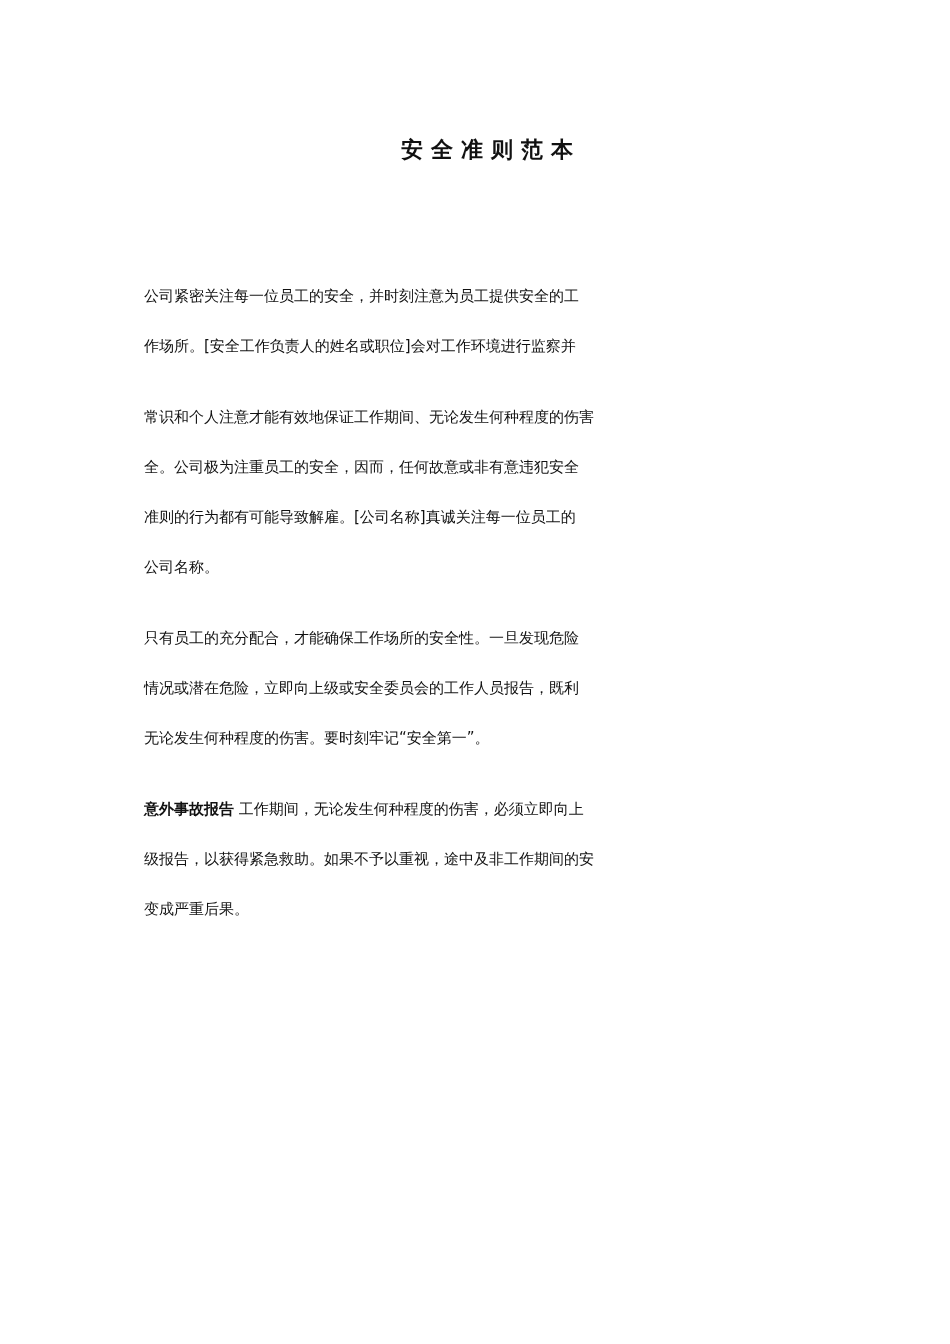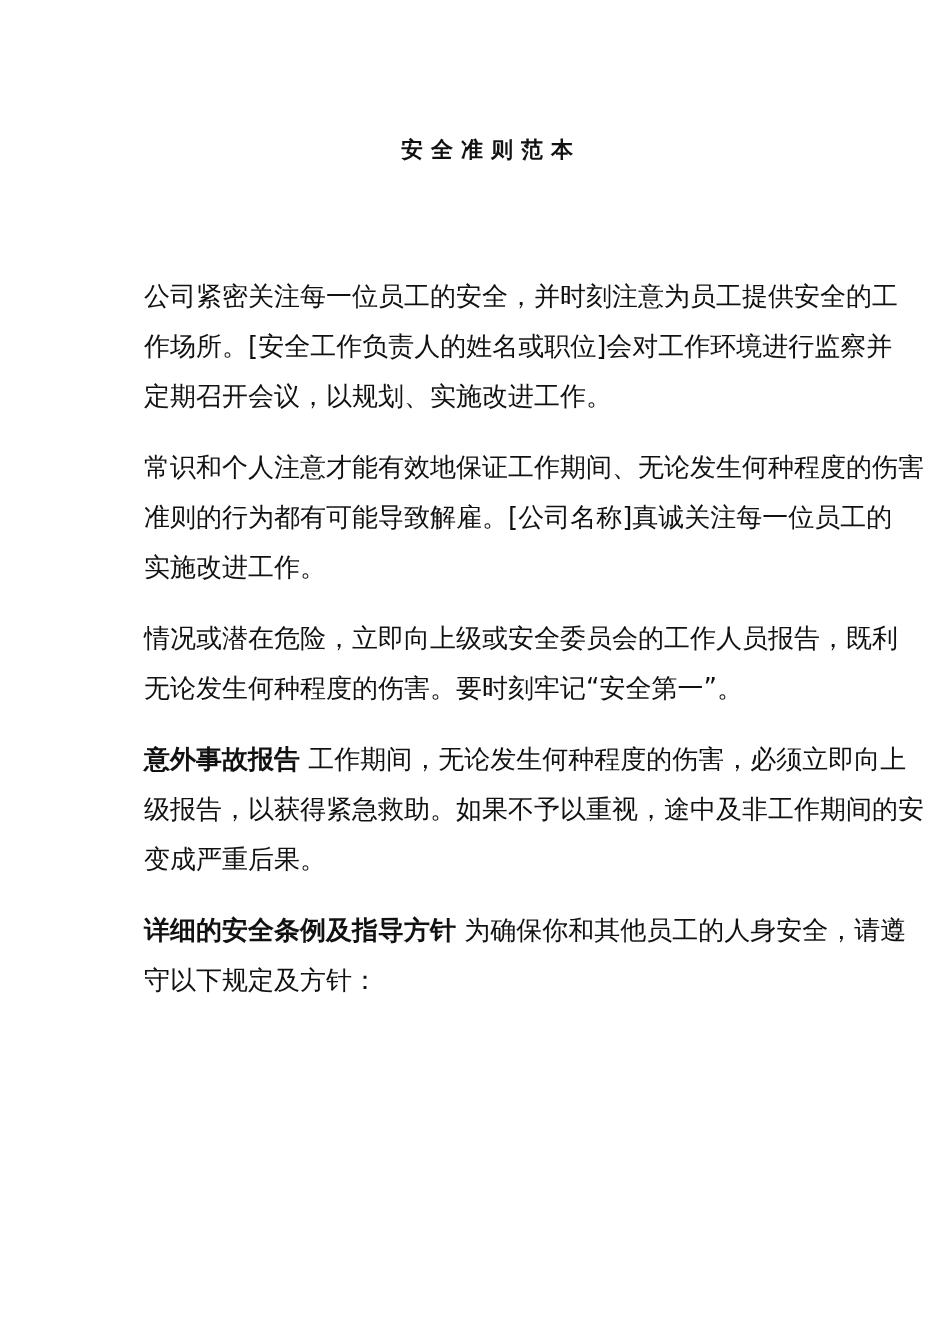"公司紧密关注每一位员工的安全，并时刻注意为员工提供安全的工" .para { font-size: 26px -> 15px }
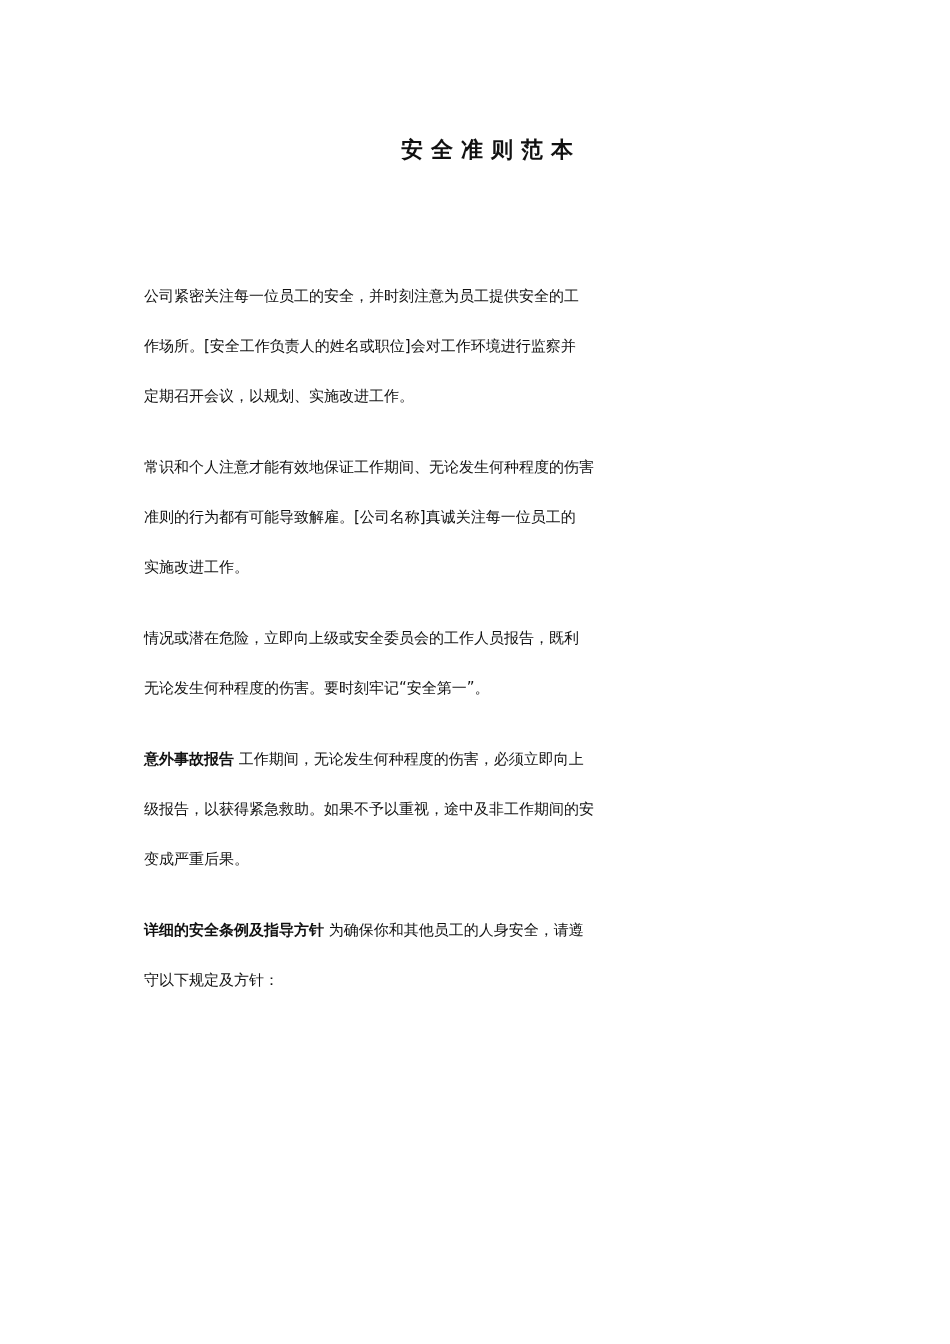"定期召开会议，以规划、实施改进工作。" span.line { html: <span>定期召开会议，以规划、实施改进工作。</span> -> none }
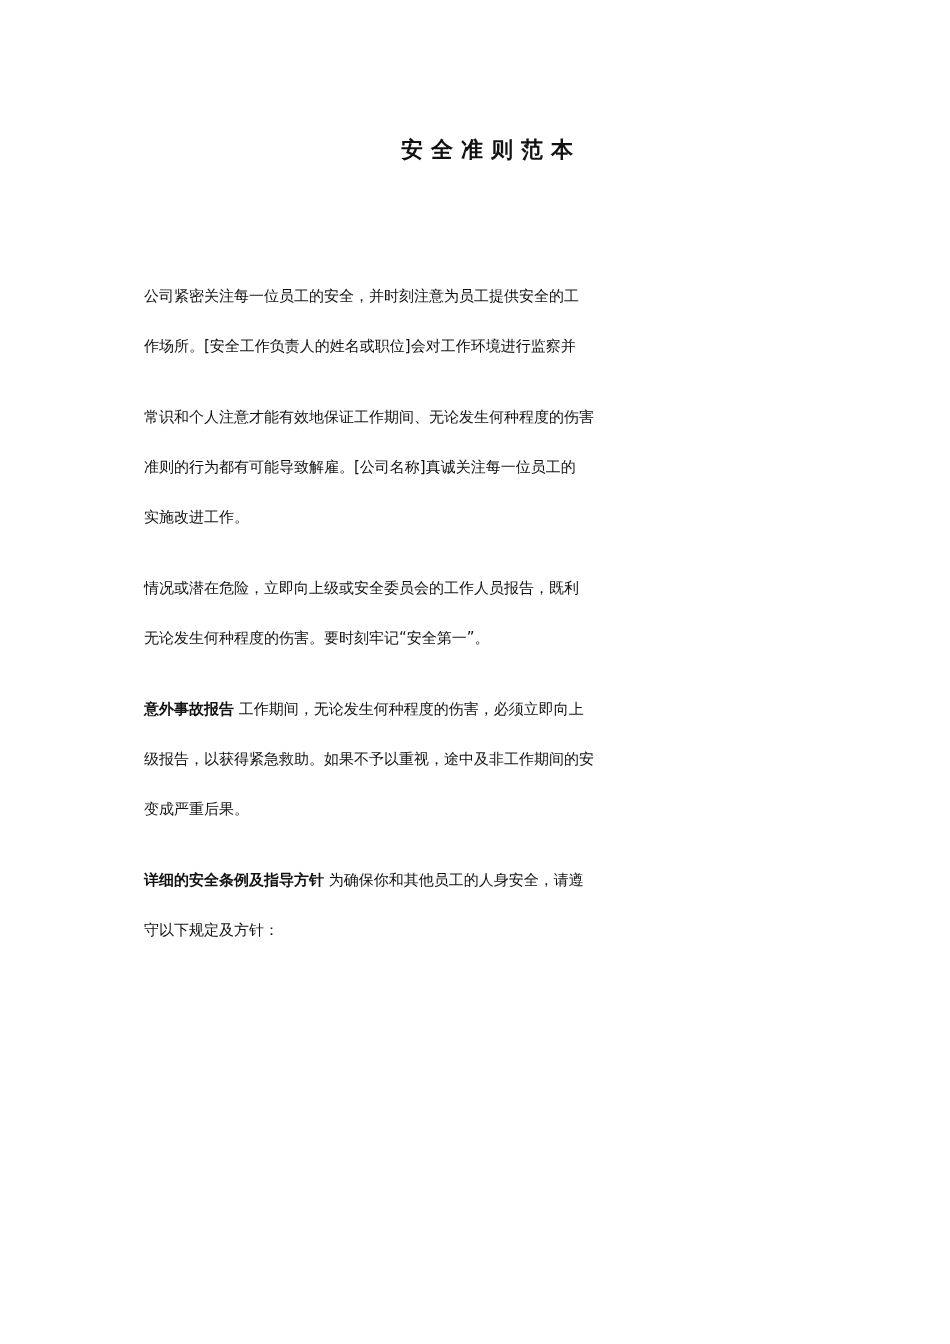"全。公司极为注重员工的安全，因而，任何故意或非有意违犯安全" span.line { html: none -> <span>全。公司极为注重员工的安全，因而，任何故意或非有意违犯安全</span> }
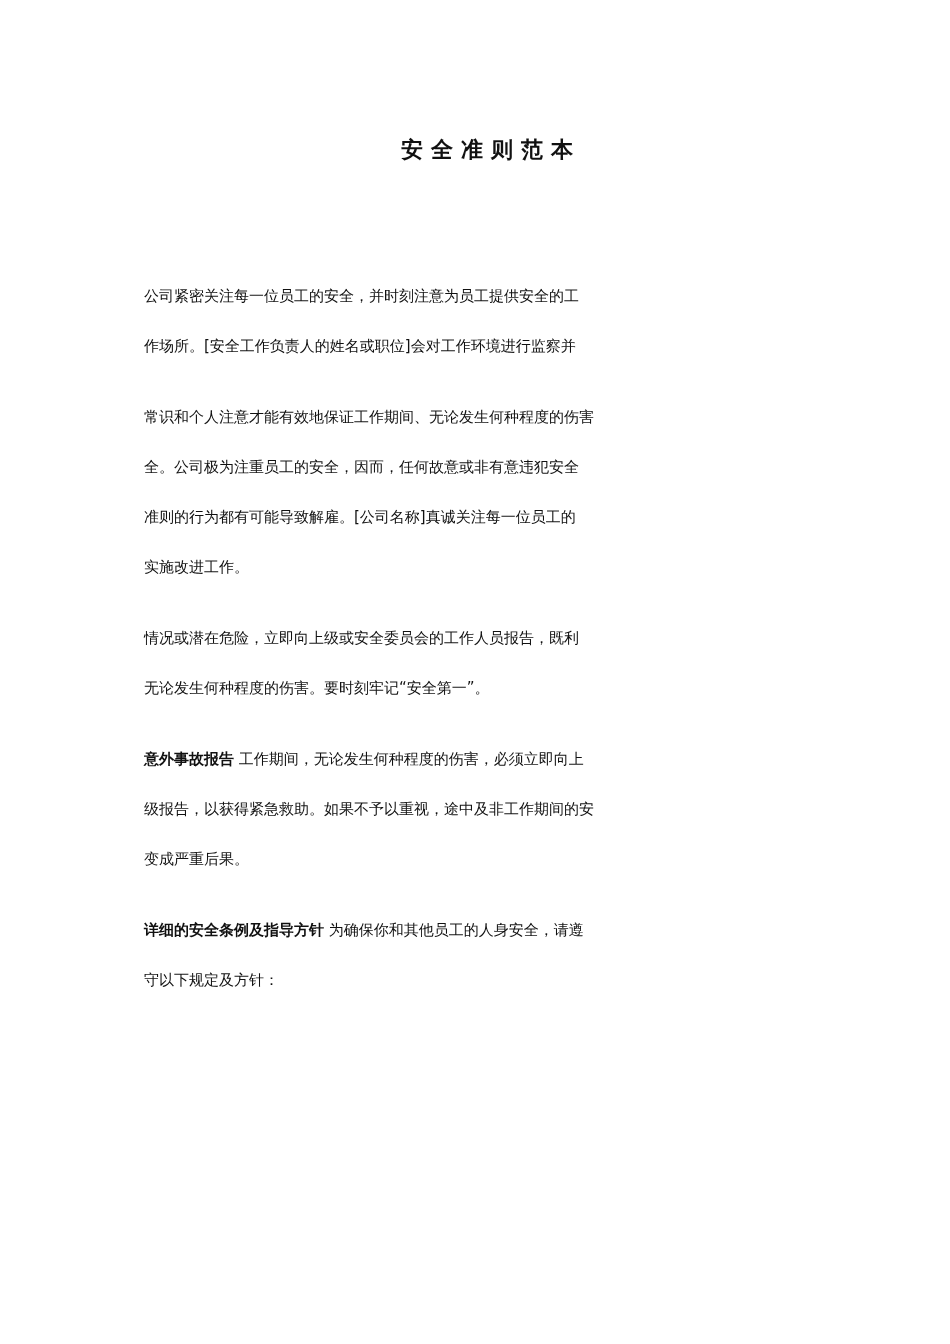"实施改进工作。" span.line { text: 实施改进工作 -> 公司名称 }
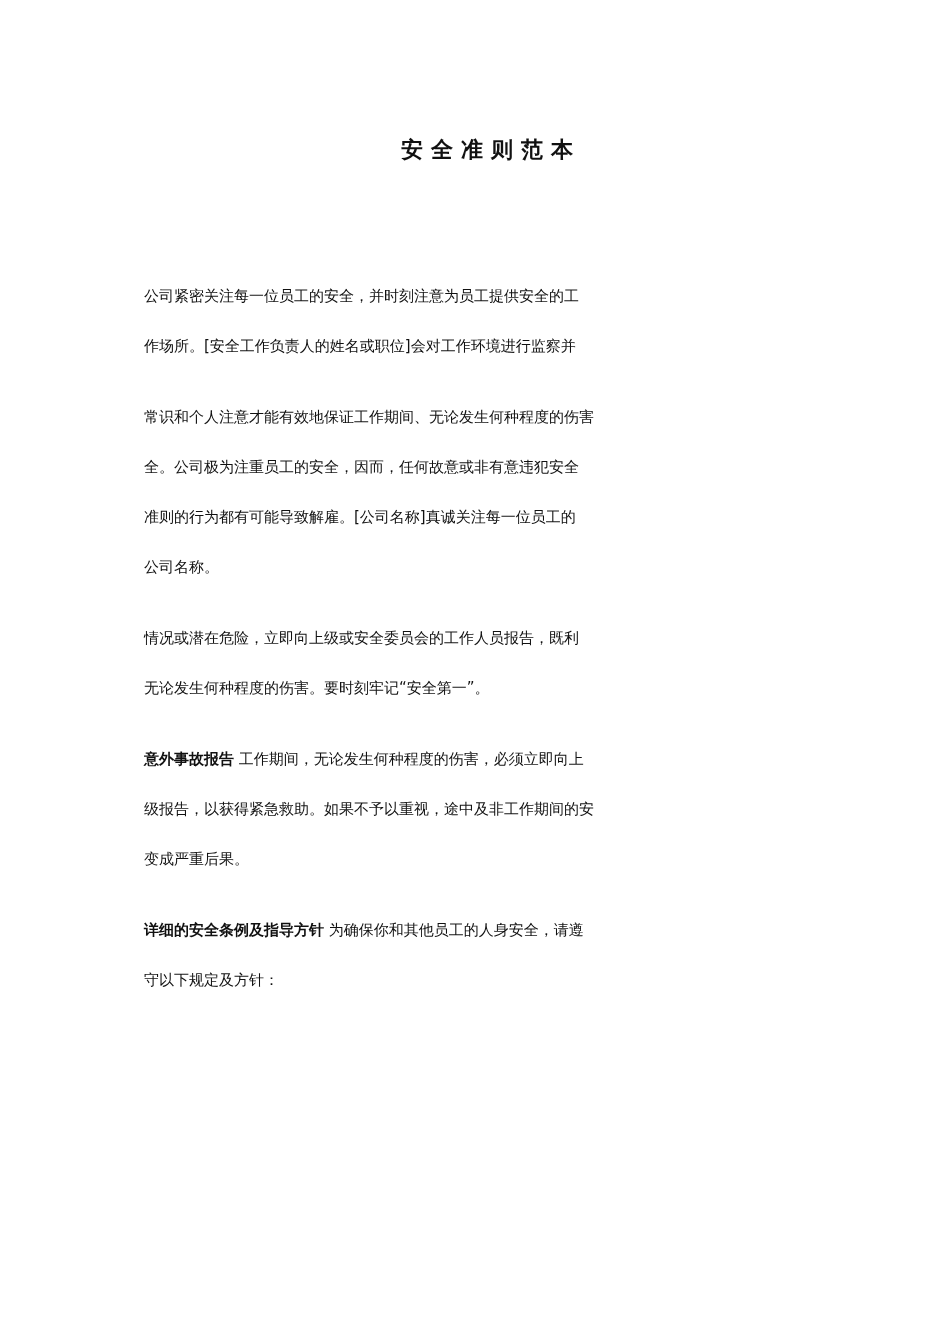"只有员工的充分配合，才能确保工作场所的安全性。一旦发现危险" span.line { html: none -> <span>只有员工的充分配合，才能确保工作场所的安全性。一旦发现危险</span> }
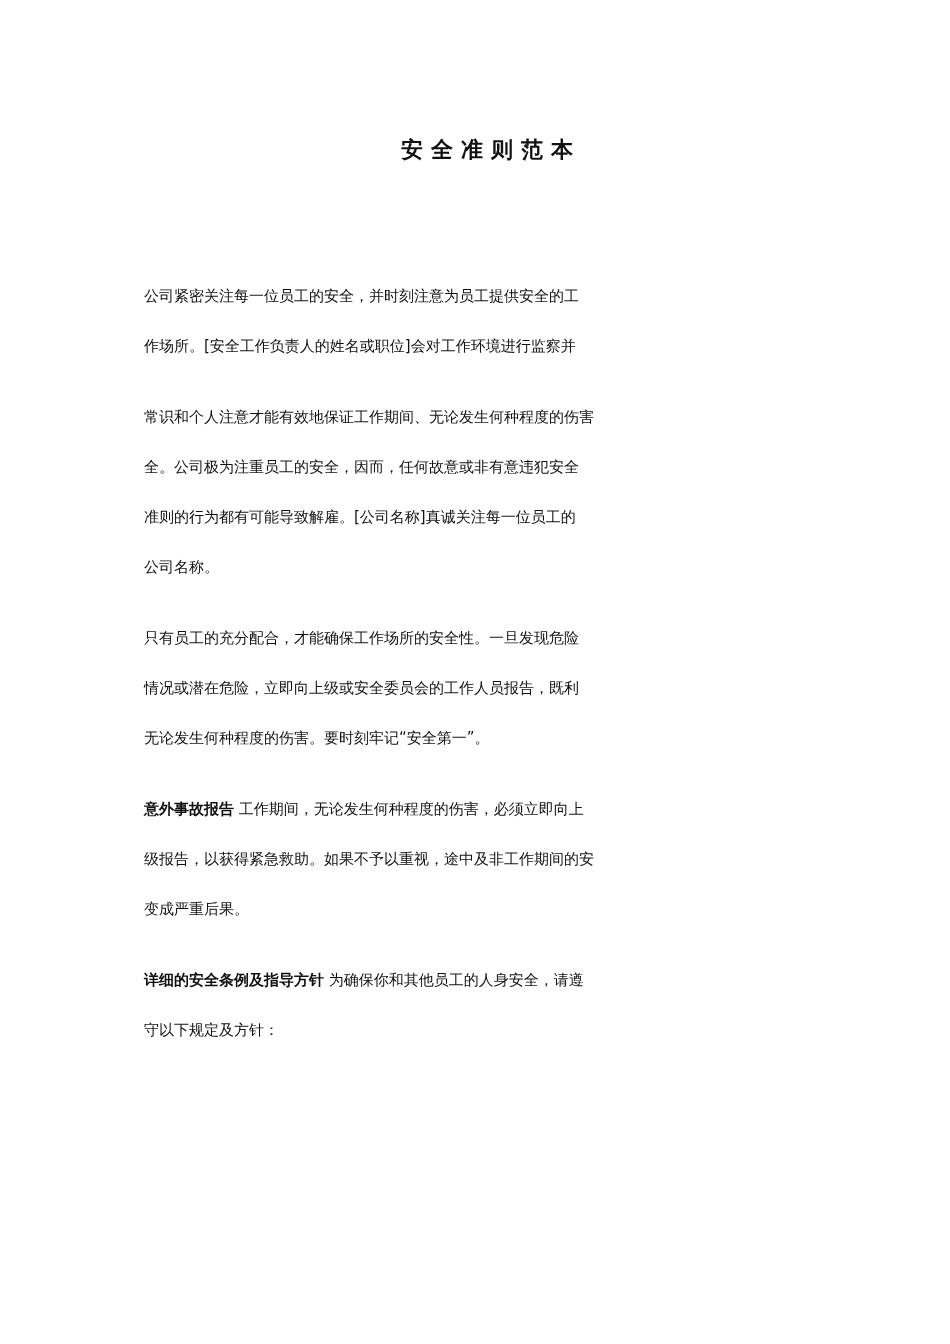"详细的安全条例及指导方针 为确保你和其他员工的人身安全，请遵" p.para { html: <p> <span><span>详细的安全条例及指导方针</span><span> 为确保你和其他员工的人身安全，请遵</span></span> <span>守以下规定及方针：</span> </p> -> none }
